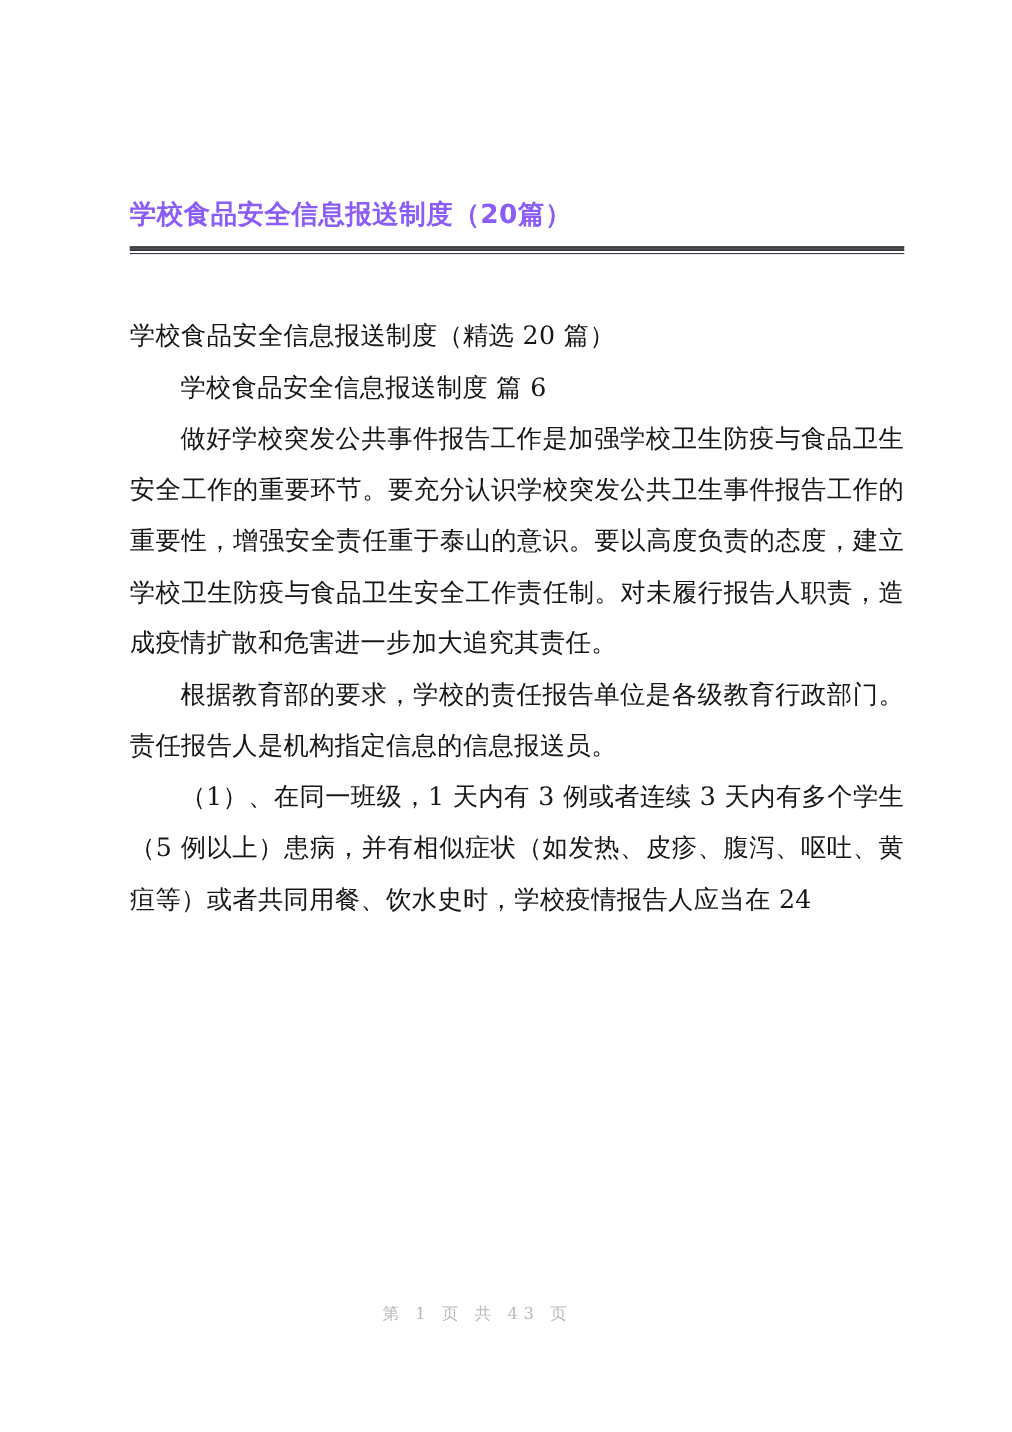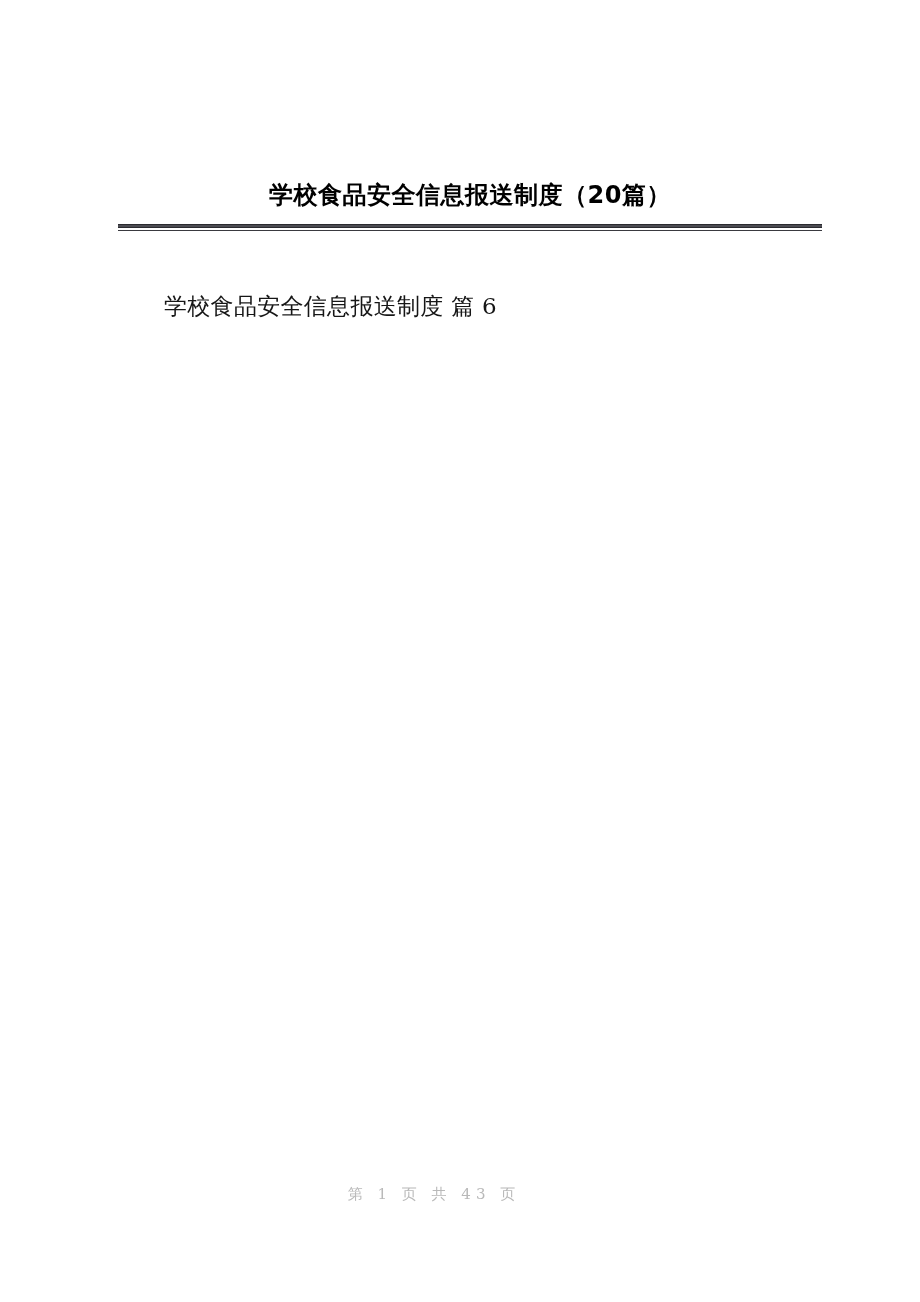"学校食品安全信息报送制度（20篇）" .doc-title { color: #000000 -> #8b5cf6; text-align: center -> left }
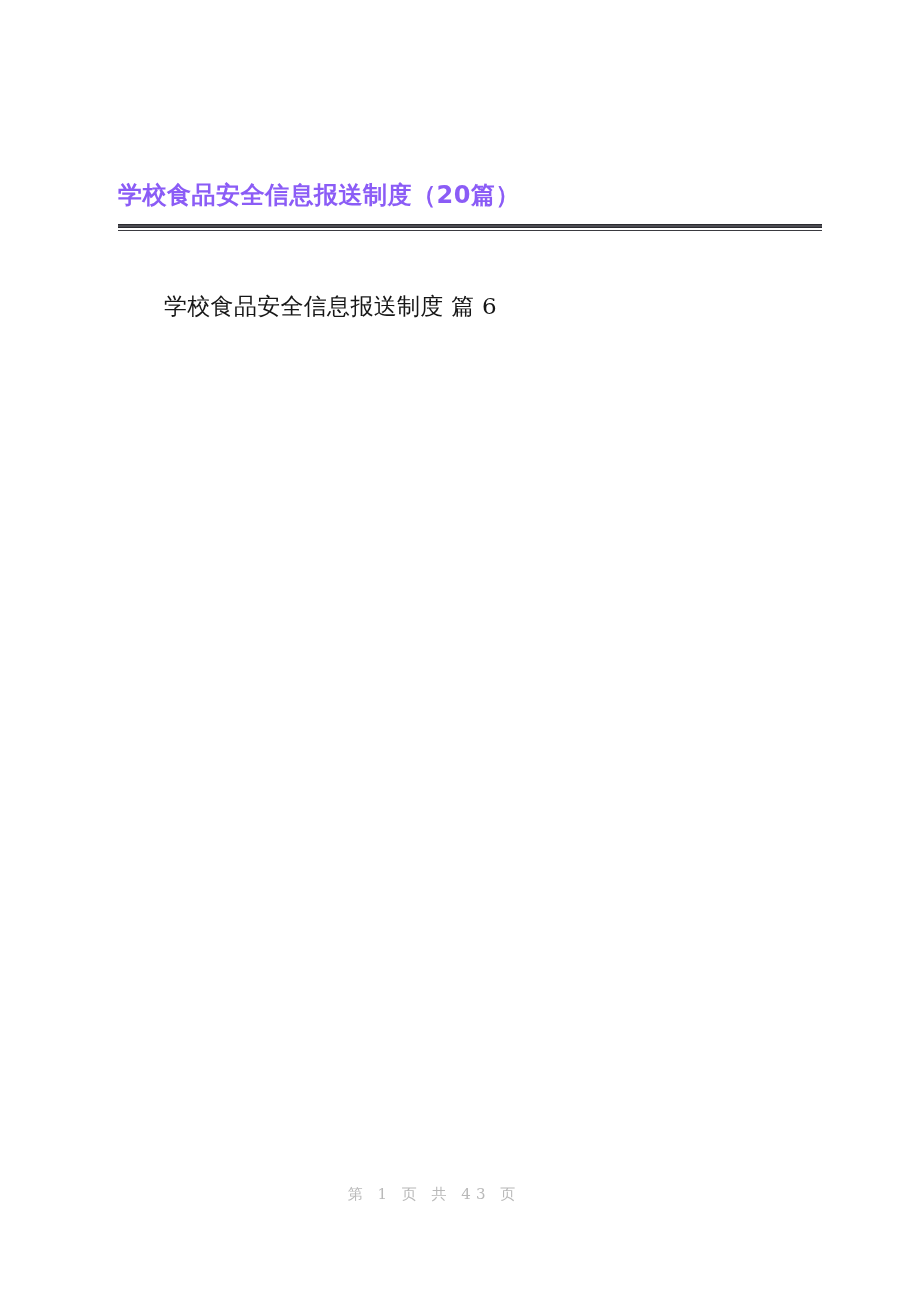"学校食品安全信息报送制度（精选 20 篇）" p.para { html: none -> <p>学校食品安全信息报送制度（精选 20 篇）</p> }
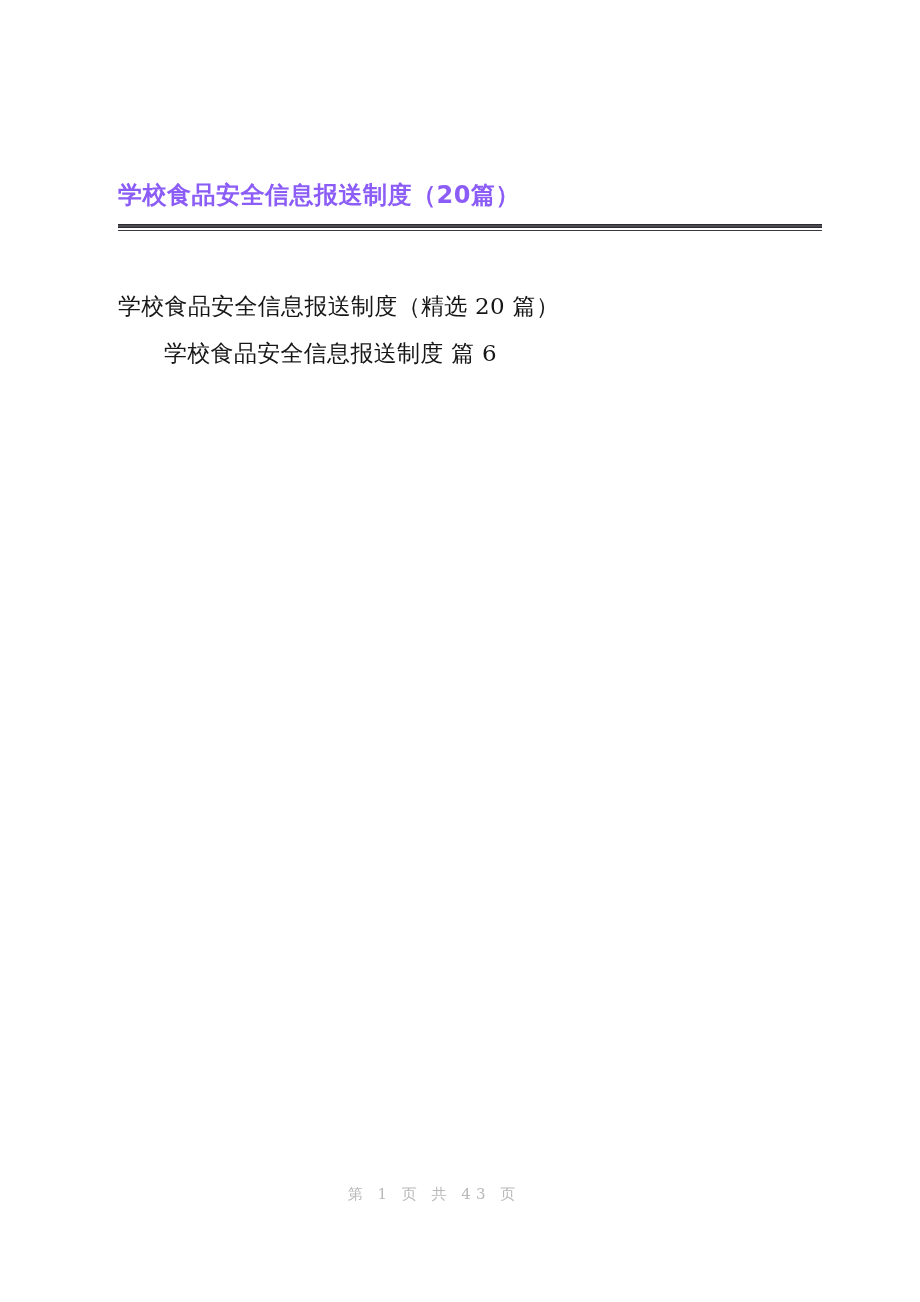"做好学校突发公共事件报告工作是加强学校卫生防疫与食品卫生安全工作的重要环节。要充" p.para { html: none -> <p>做好学校突发公共事件报告工作是加强学校卫生防疫与食品卫生安全工作的重要环节。要充分认识学校突发公共卫生事件报告工作的重要性，增强安全责任重于泰山的意识。要以高度负责的态度，建立学校卫生防疫与食品卫生安全工作责任制。对未履行报告人职责，造成疫情扩散和危害进一步加大追究其责任。</p> }
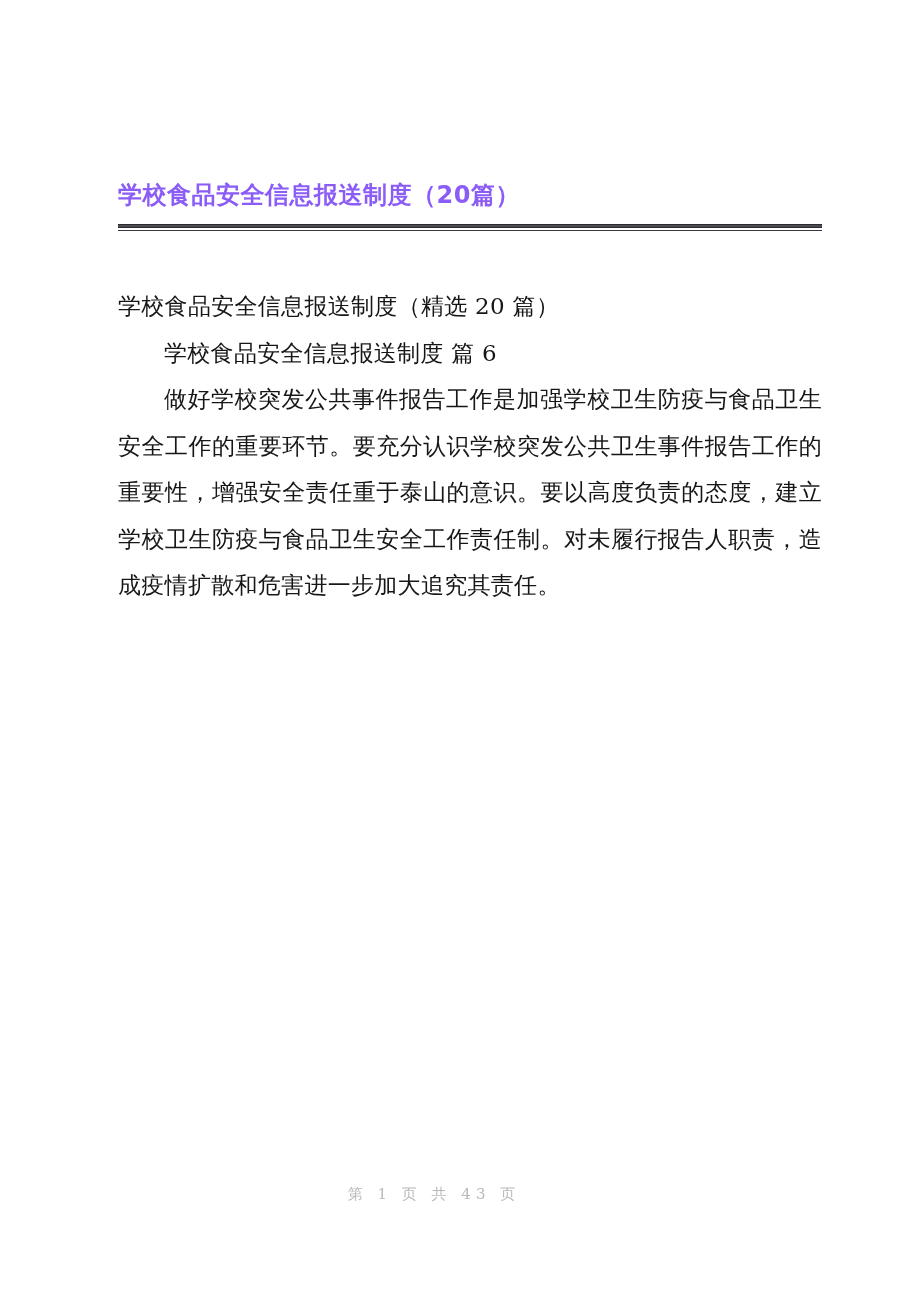"根据教育部的要求，学校的责任报告单位是各级教育行政部门。责任报告人是机构指定信息" p.para { html: none -> <p>根据教育部的要求，学校的责任报告单位是各级教育行政部门。责任报告人是机构指定信息的信息报送员。</p> }
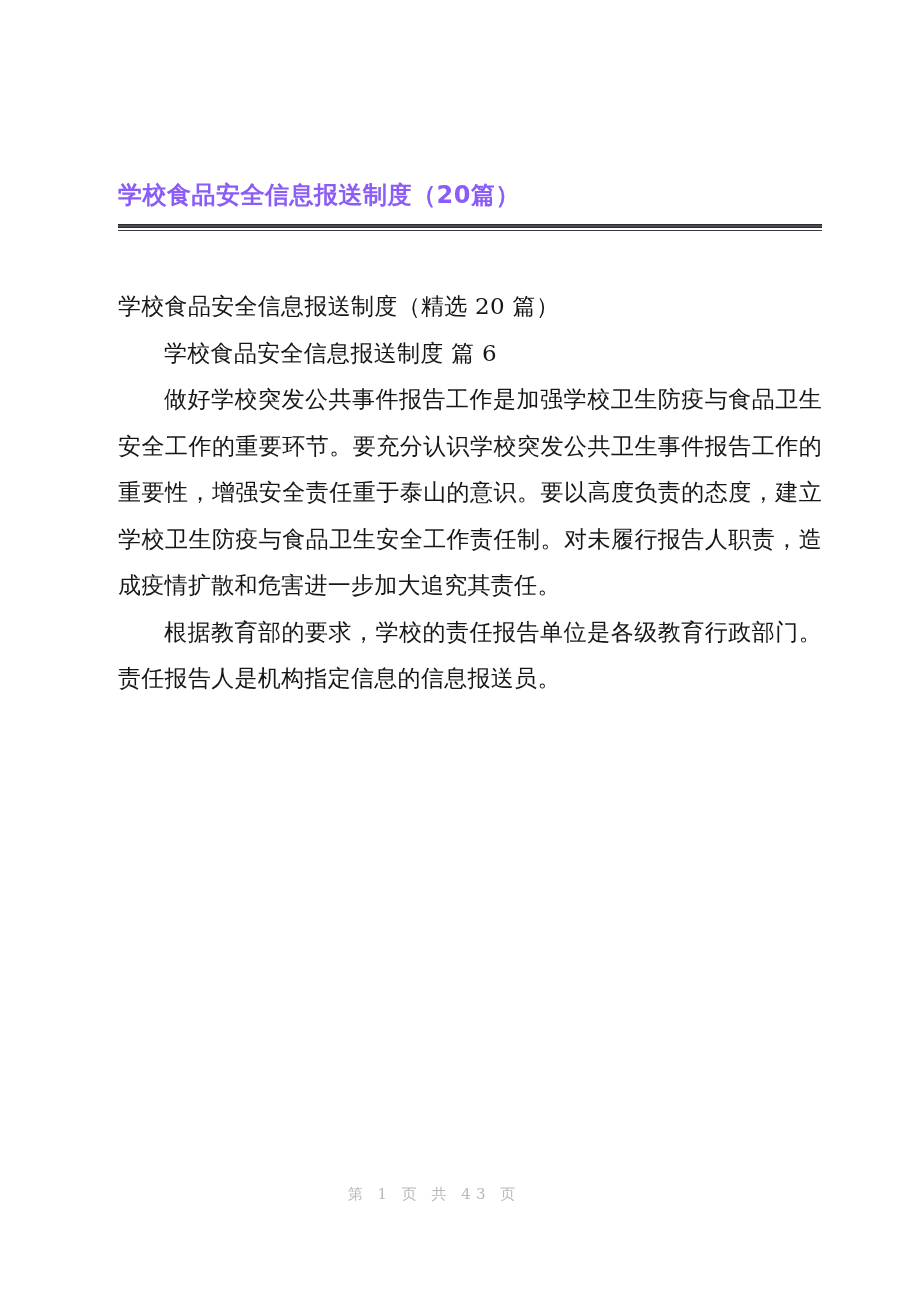"（1）、在同一班级，1 天内有 3 例或者连续 3" p.para { html: none -> <p>（1）、在同一班级，1 天内有 3 例或者连续 3 天内有多个学生（5 例以上）患病，并有相似症状（如发热、皮疹、腹泻、呕吐、黄疸等）或者共同用餐、饮水史时，学校疫情报告人应当在 24</p> }
